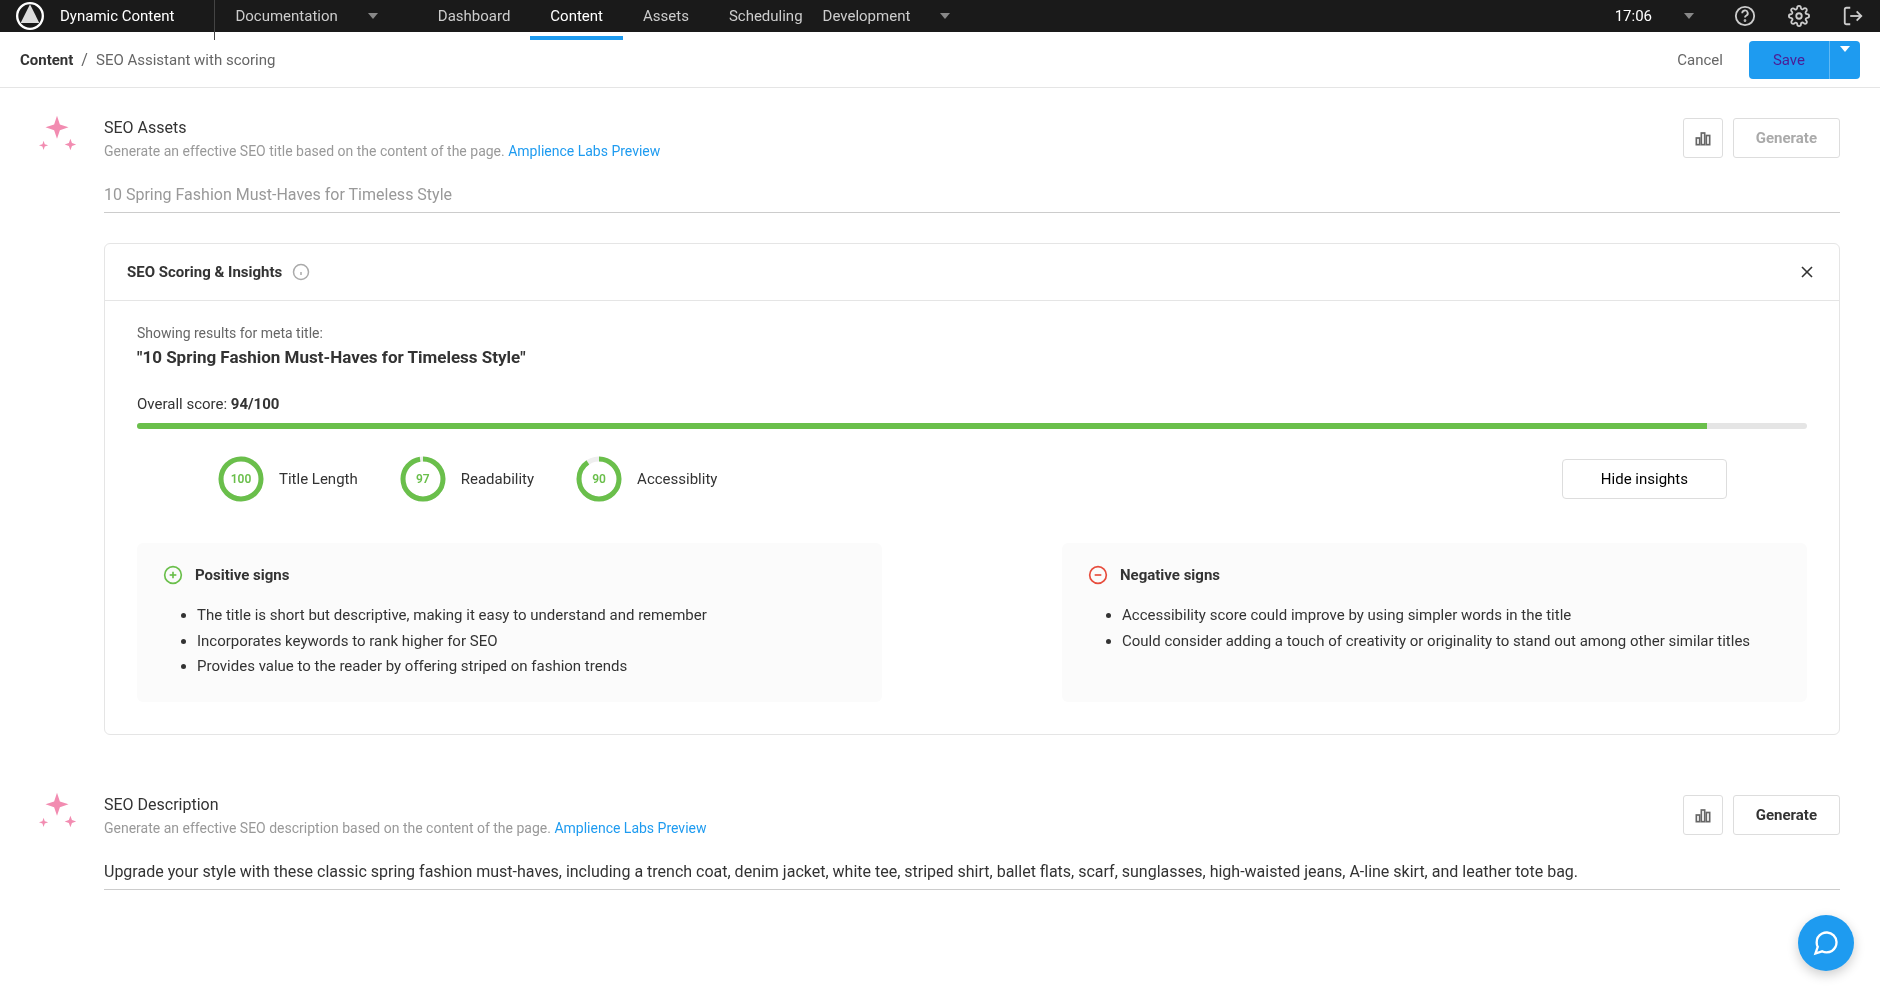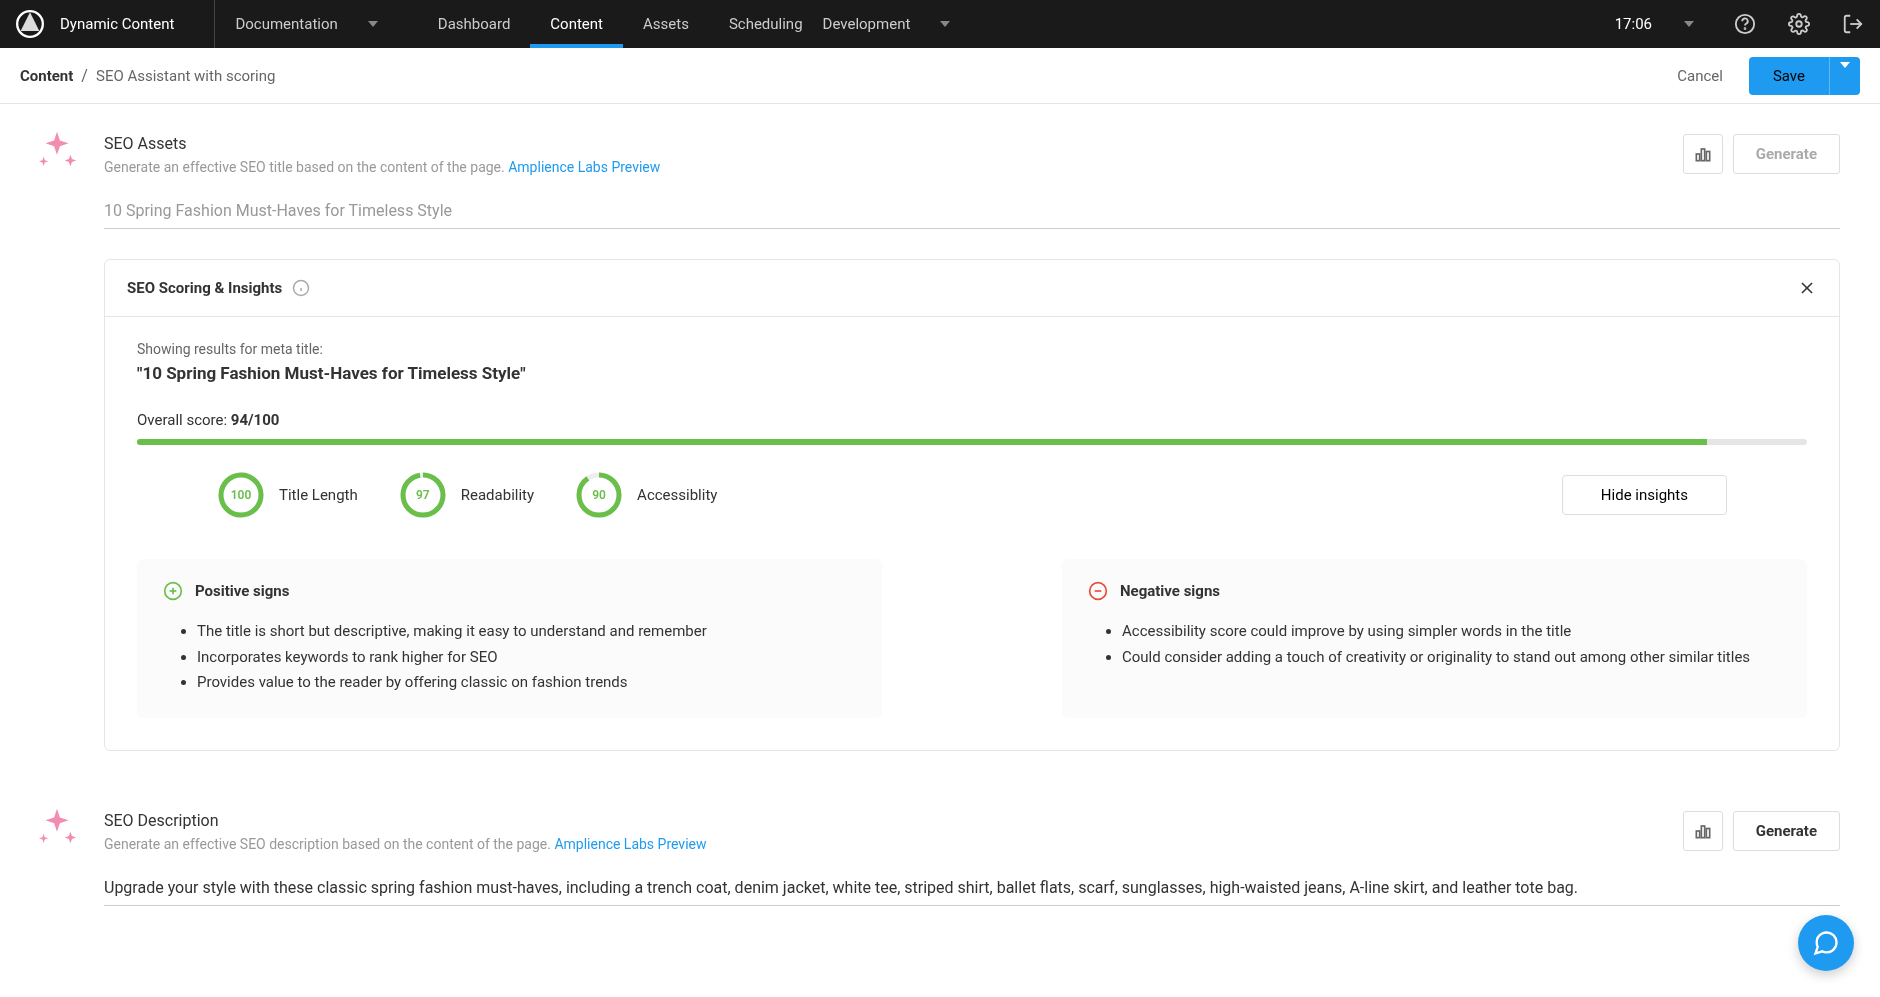"Dynamic Content" .topbar { height: 48px -> 32px }
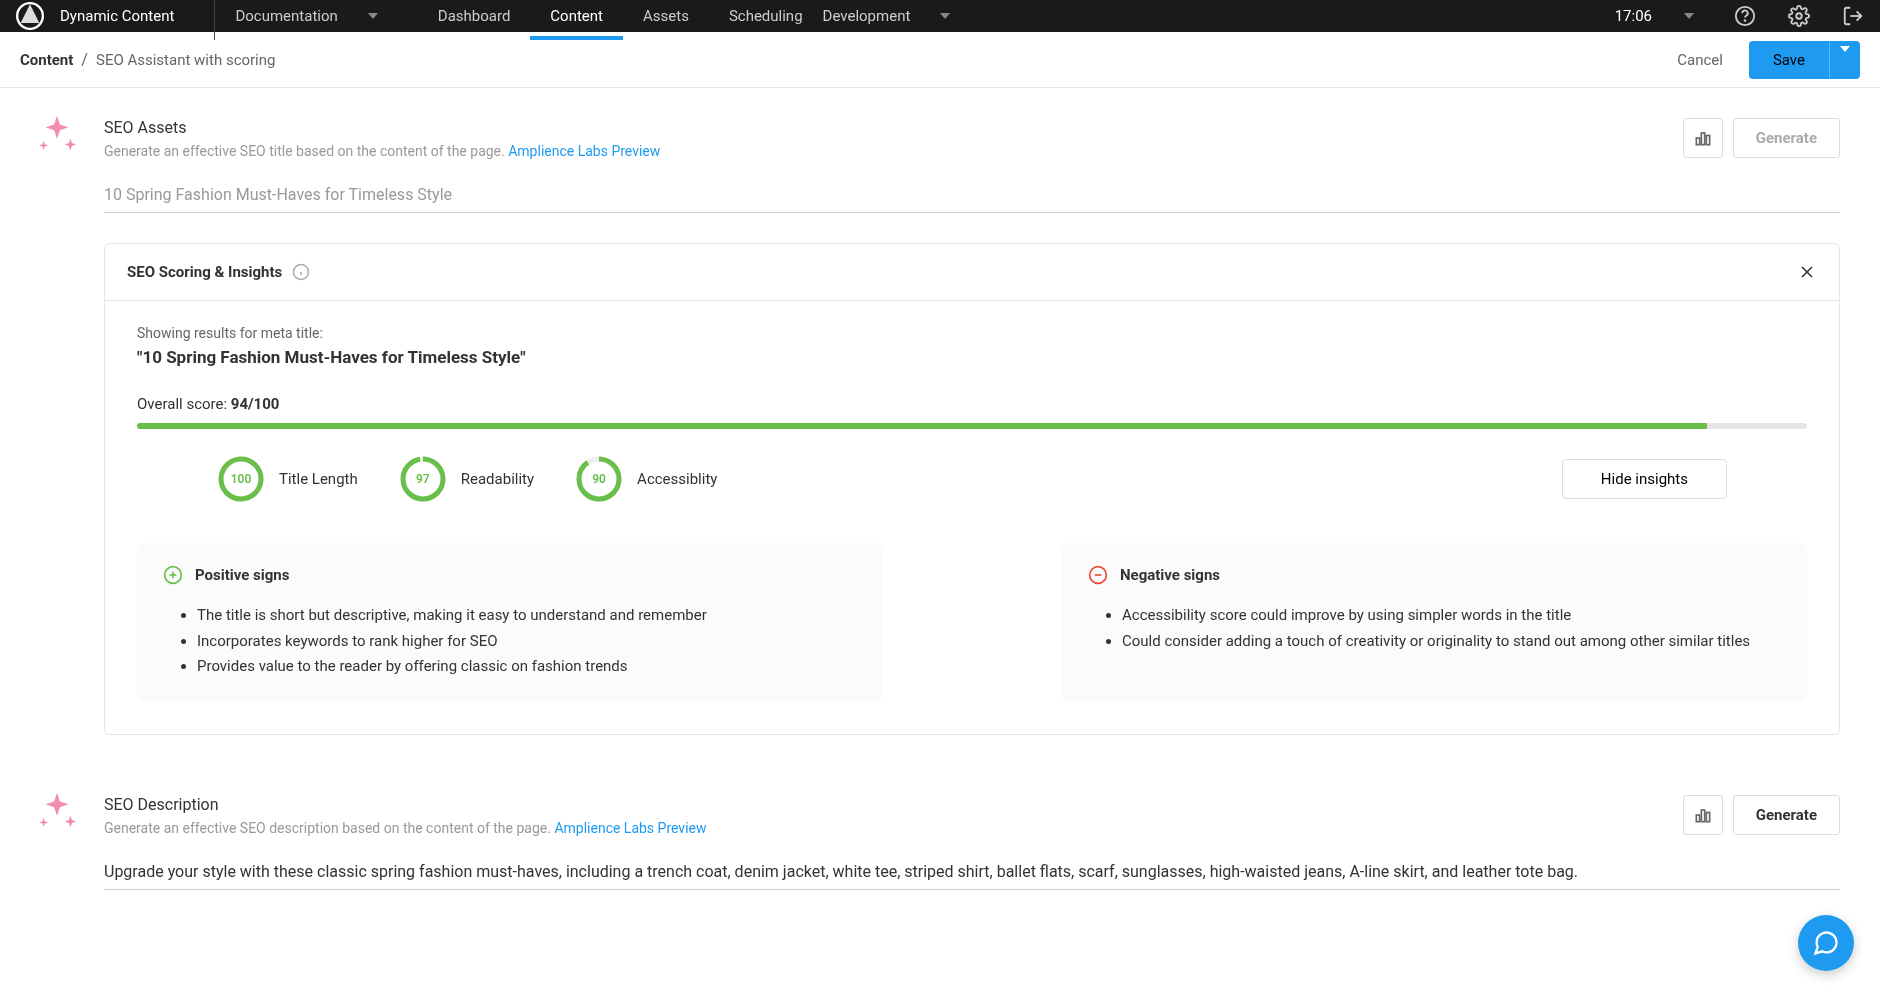"Save" .btn-save { color: #000000 -> #4c1d95 }
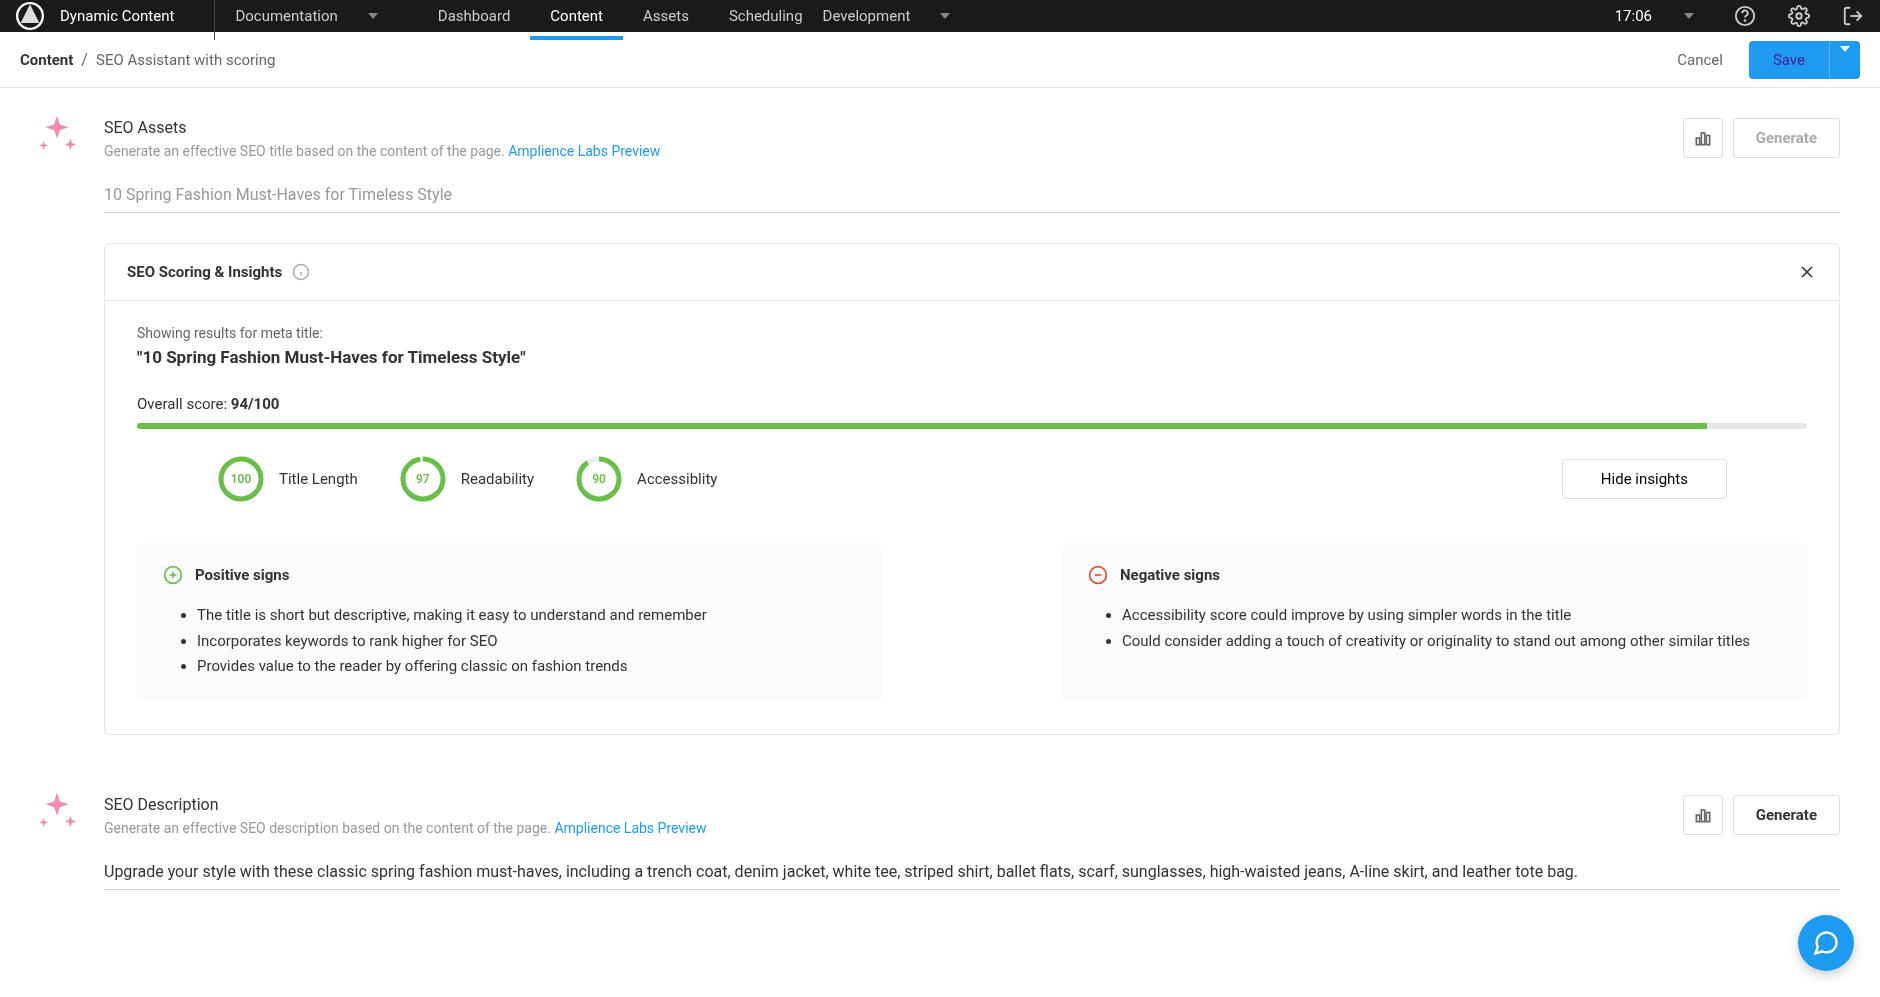"Provides value to the reader" li { text: classic -> striped }
